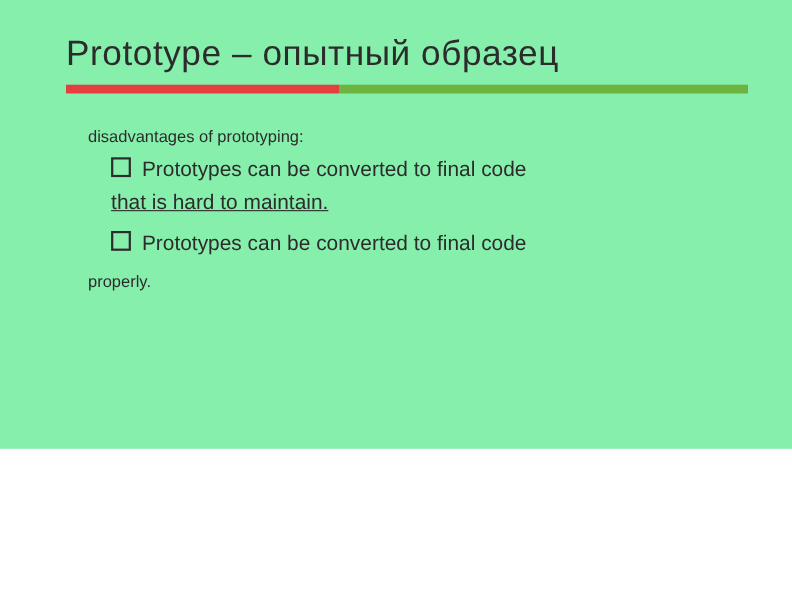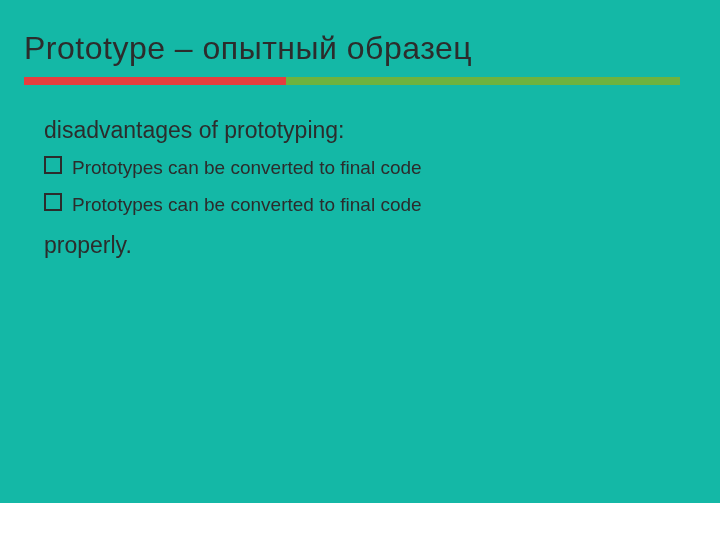"Prototype – опытный образец" .slide-container { background: #14b8a6 -> #86efac; height: 503px -> 408px; padding: 30px 40px 30px 24px -> 30px 40px 30px 60px }
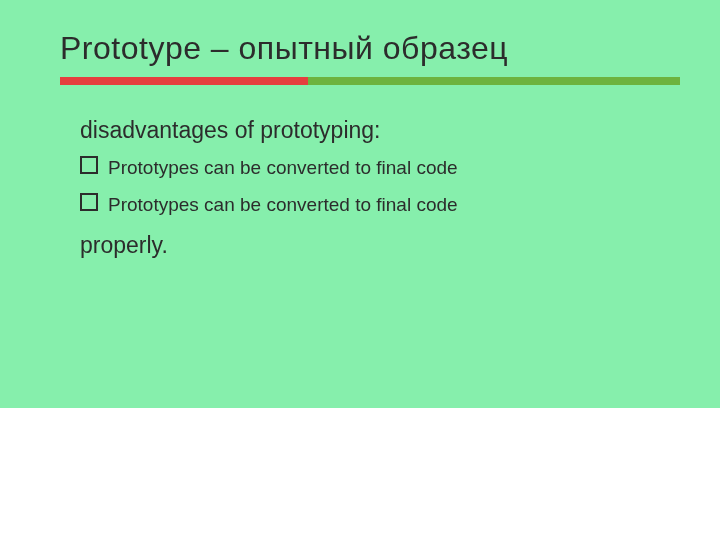"disadvantages of prototyping:" .content p, .content .bullet-item { font-size: 23px -> 15px }
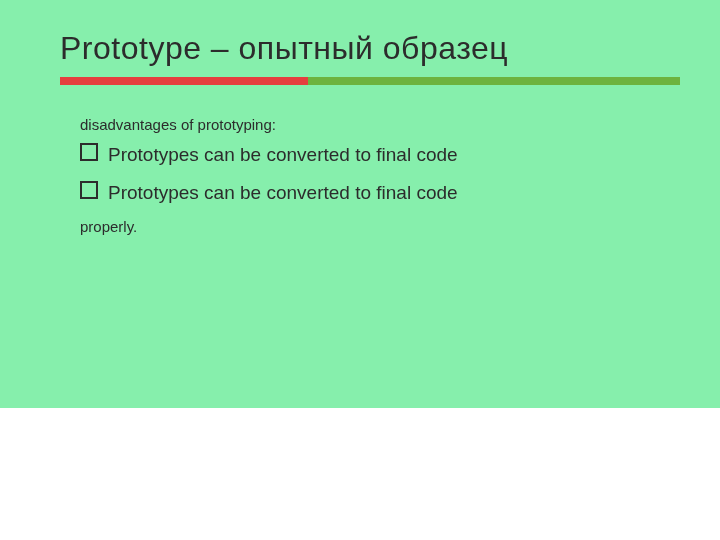"Prototypes can be converted to" .bullet-block { margin-left: none -> 21px }
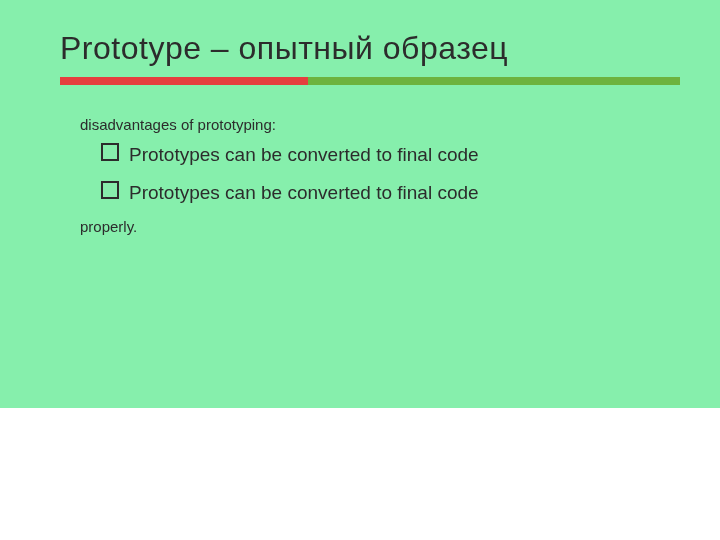"that is hard to maintain." div.continuation { html: none -> <div> <span>that is hard to maintain.</span> </div> }
